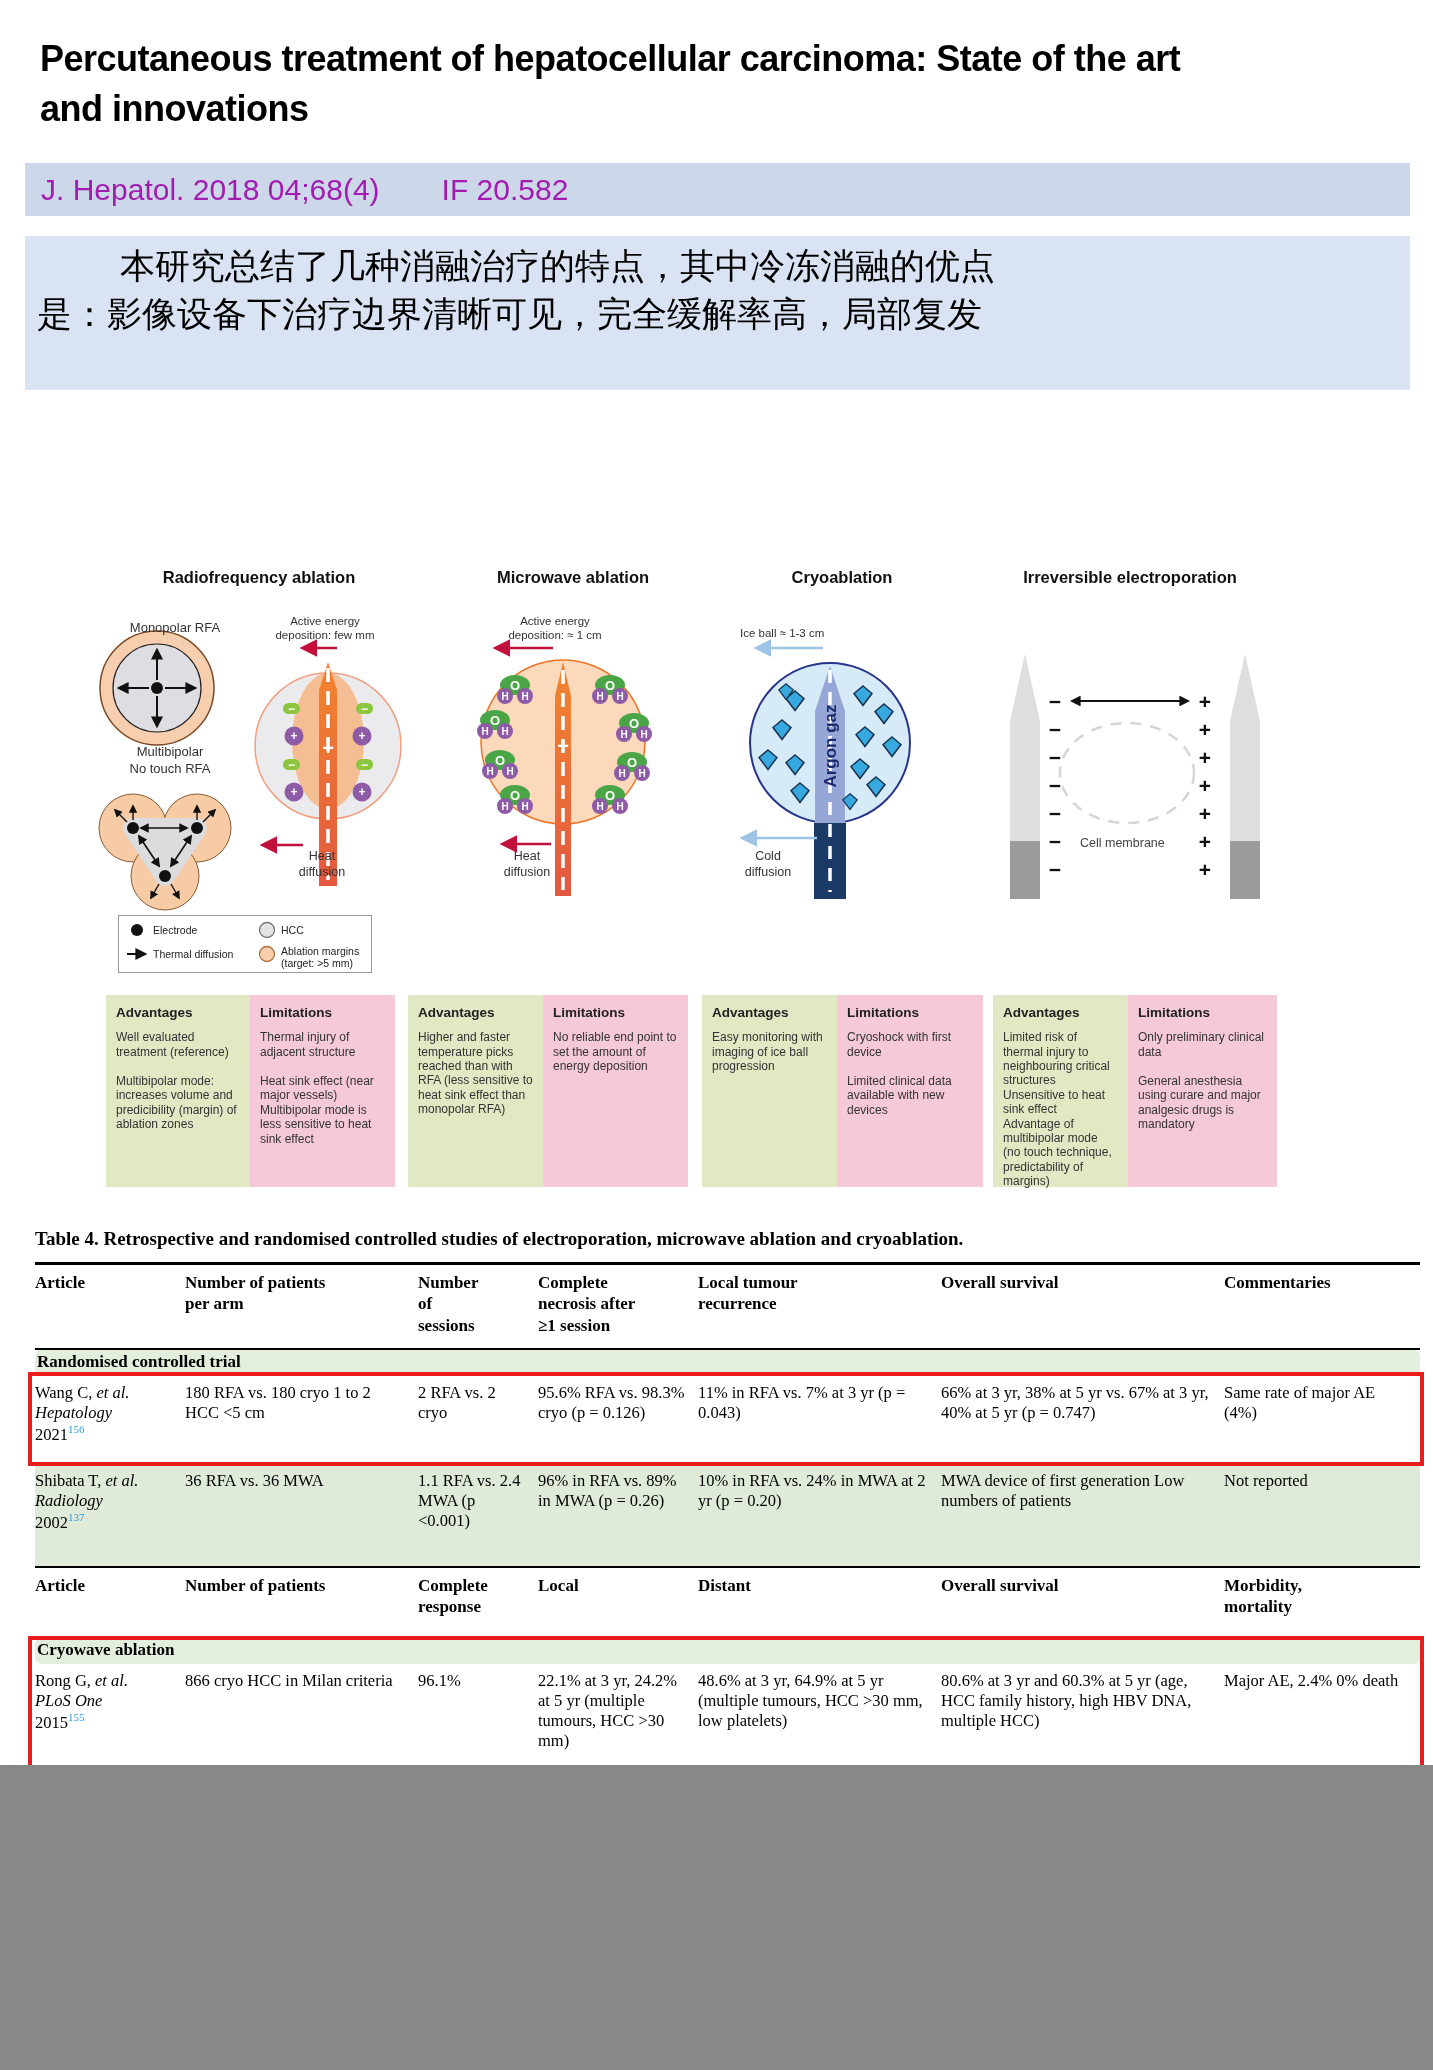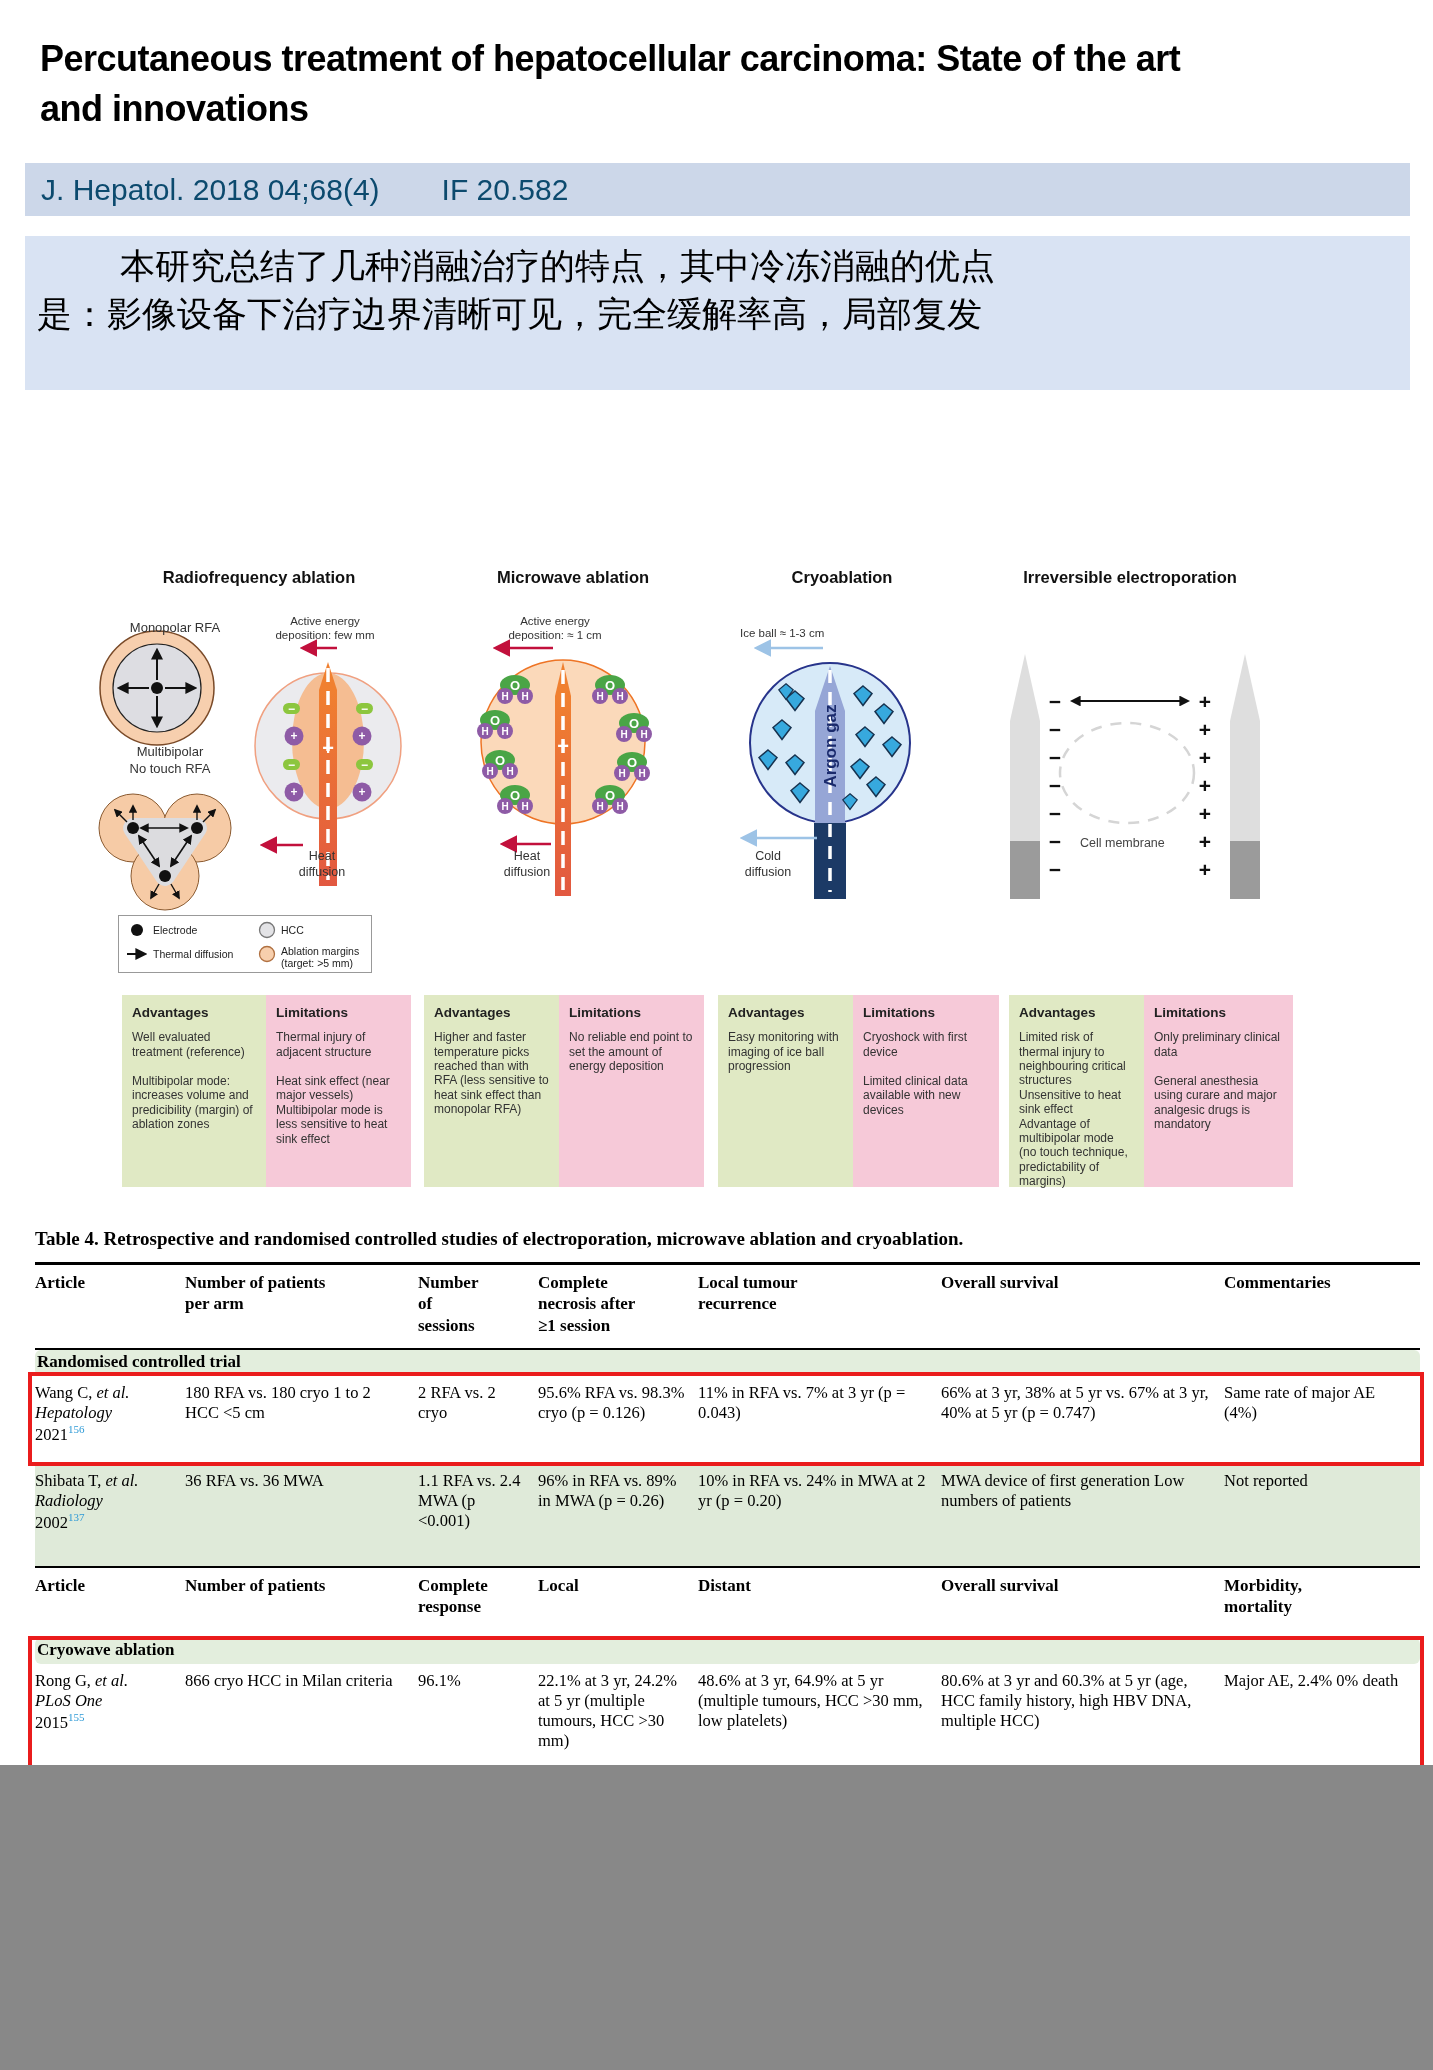"J. Hepatol. 2018 04;68(4)" .jbar { color: #0c4a6e -> #a21caf }
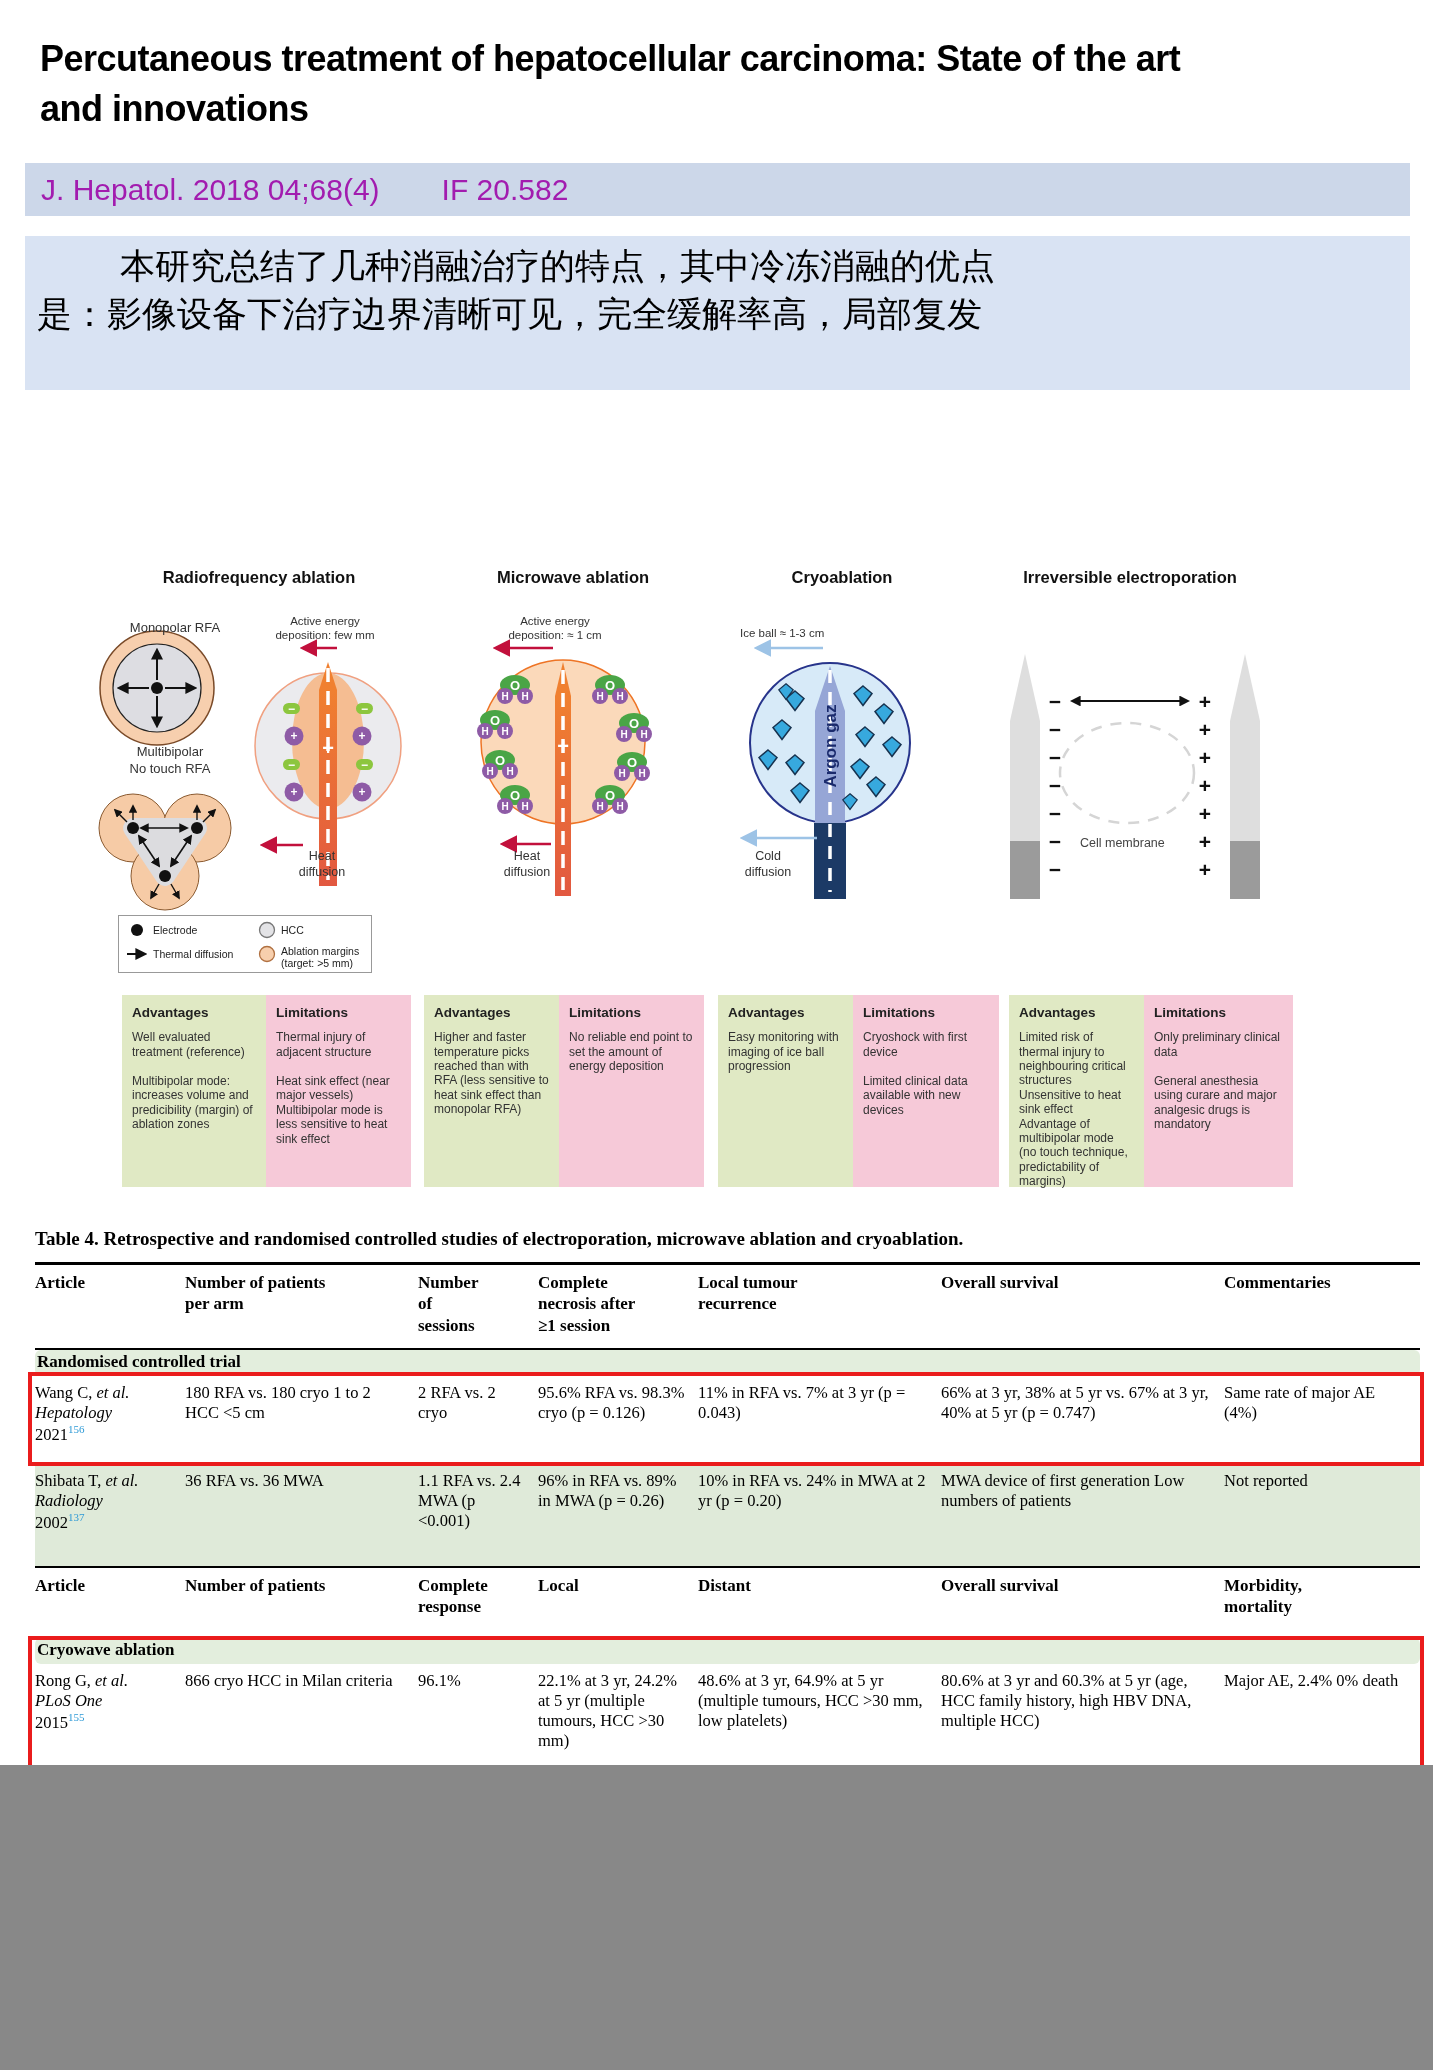"Advantages" .advlim { margin-left: 16px -> none }
